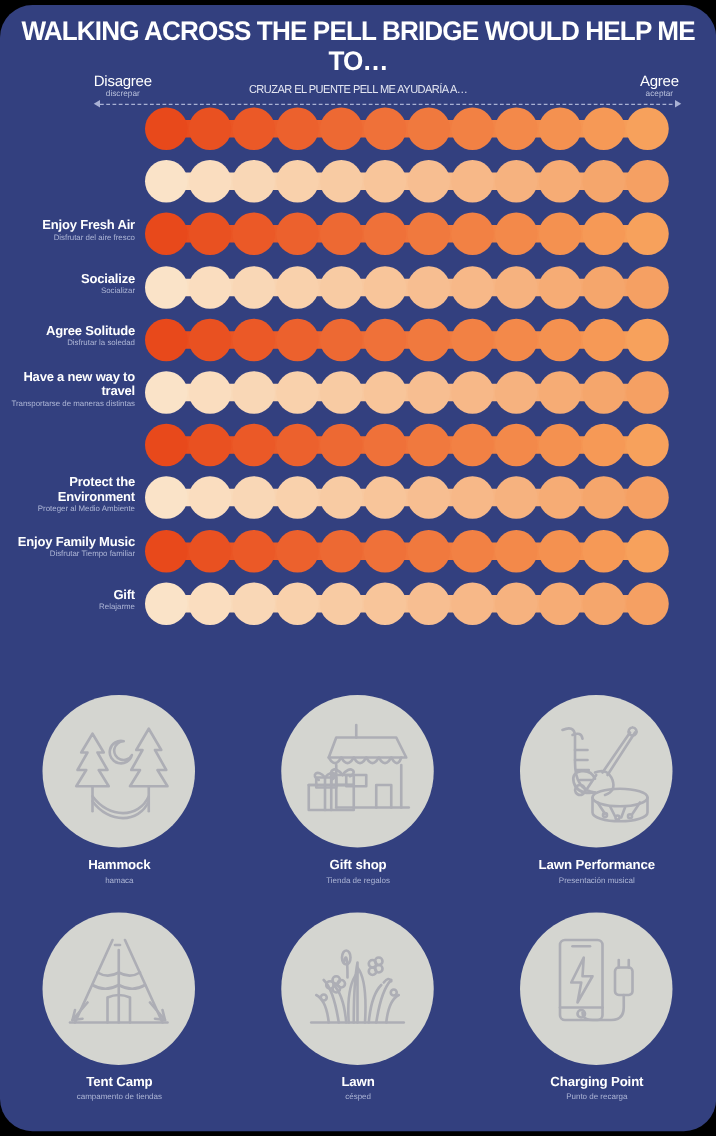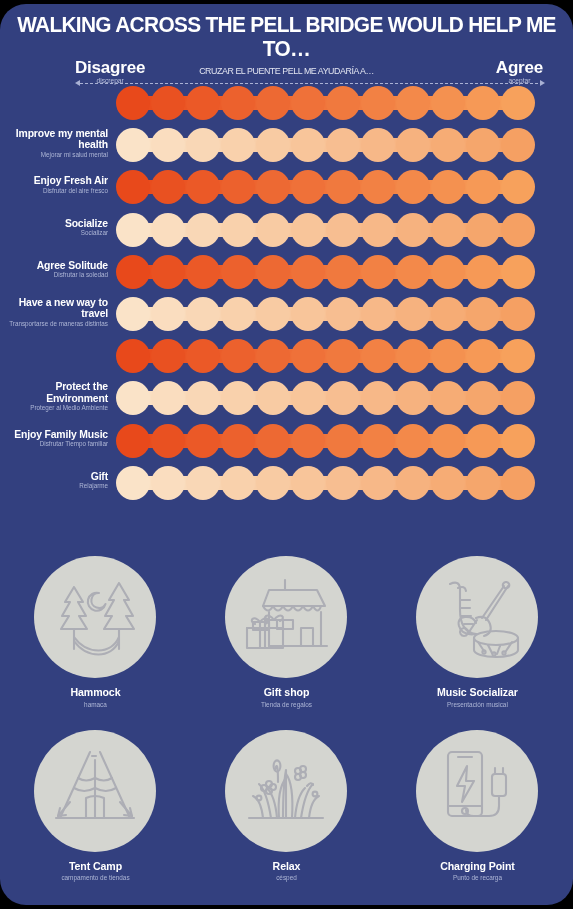"Disagree" .axis-label .big { font-size: 17px -> 12px; font-weight: bold -> normal }
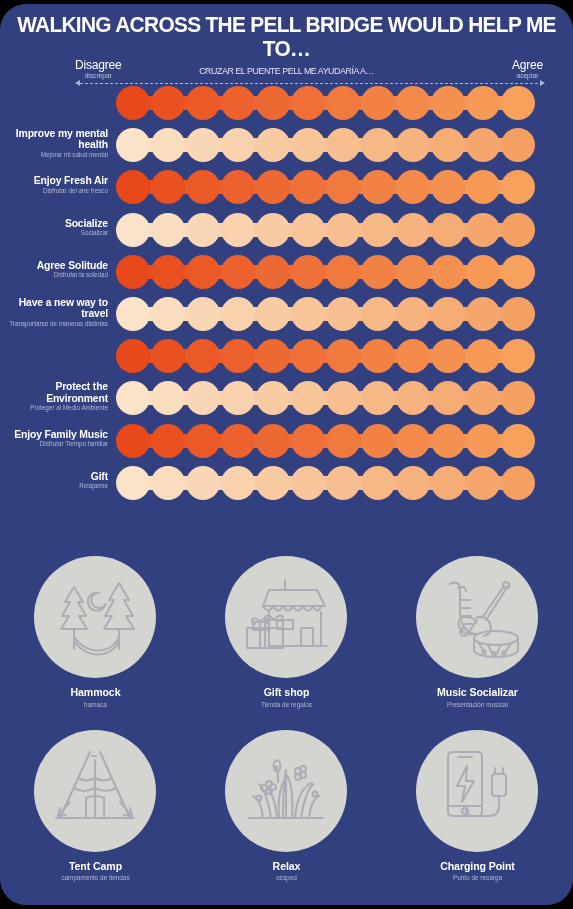"Improve my mental health" div.row-label { html: <div> <span>Improve my mental health</span> <span>Mejorar mi salud mental</span> </div> -> none }
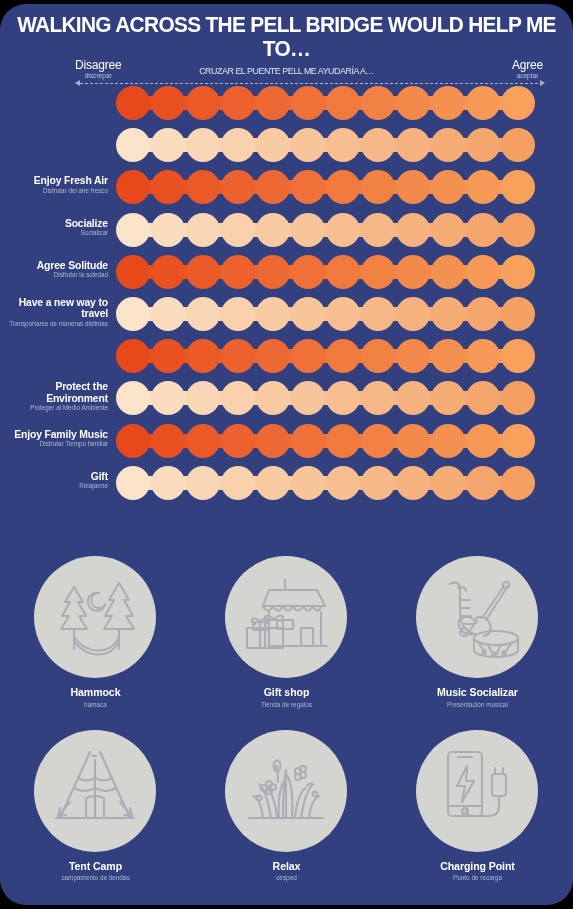"Music Socializar" div.icon-en { text: Music Socializar -> Lawn Performance }
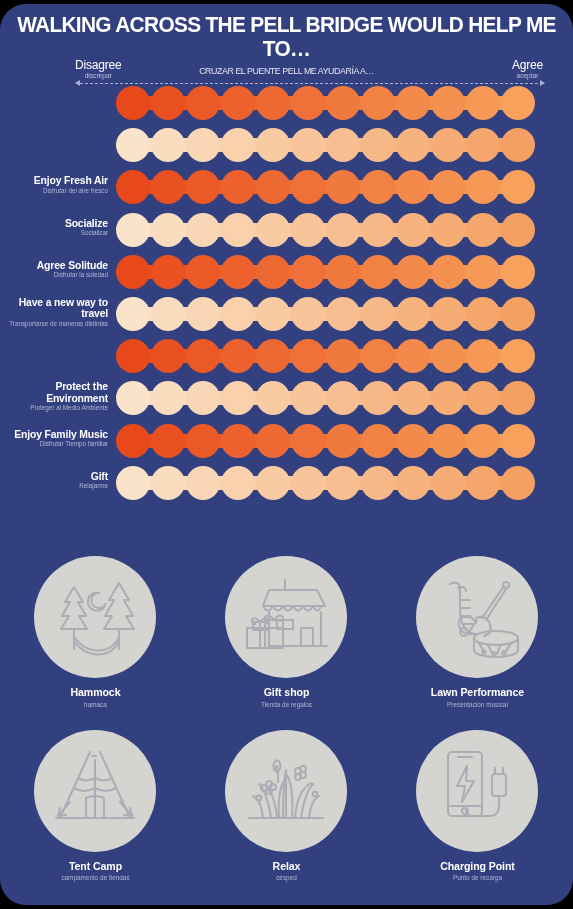"Relax" div.icon-en { text: Relax -> Lawn }
